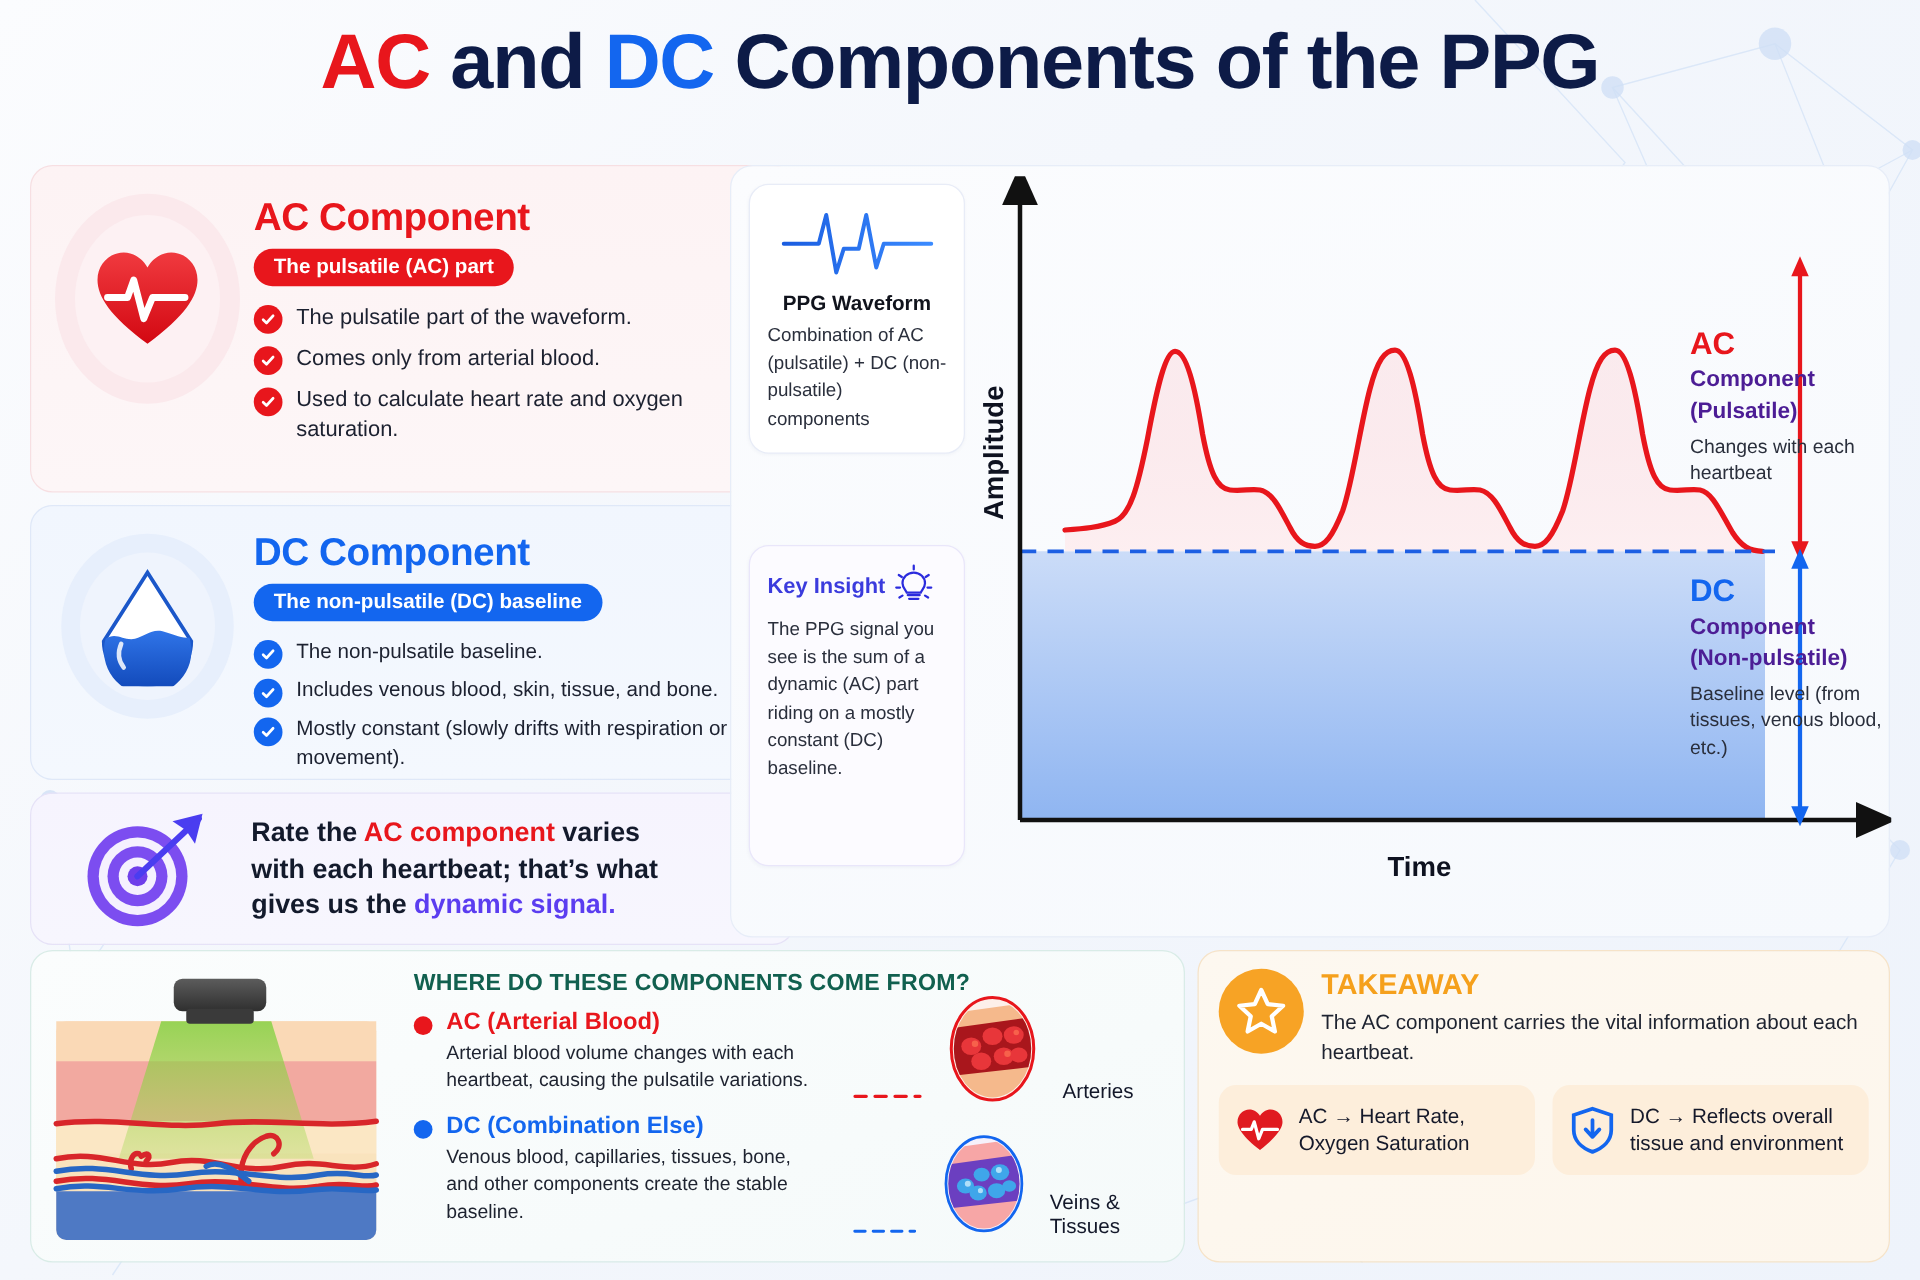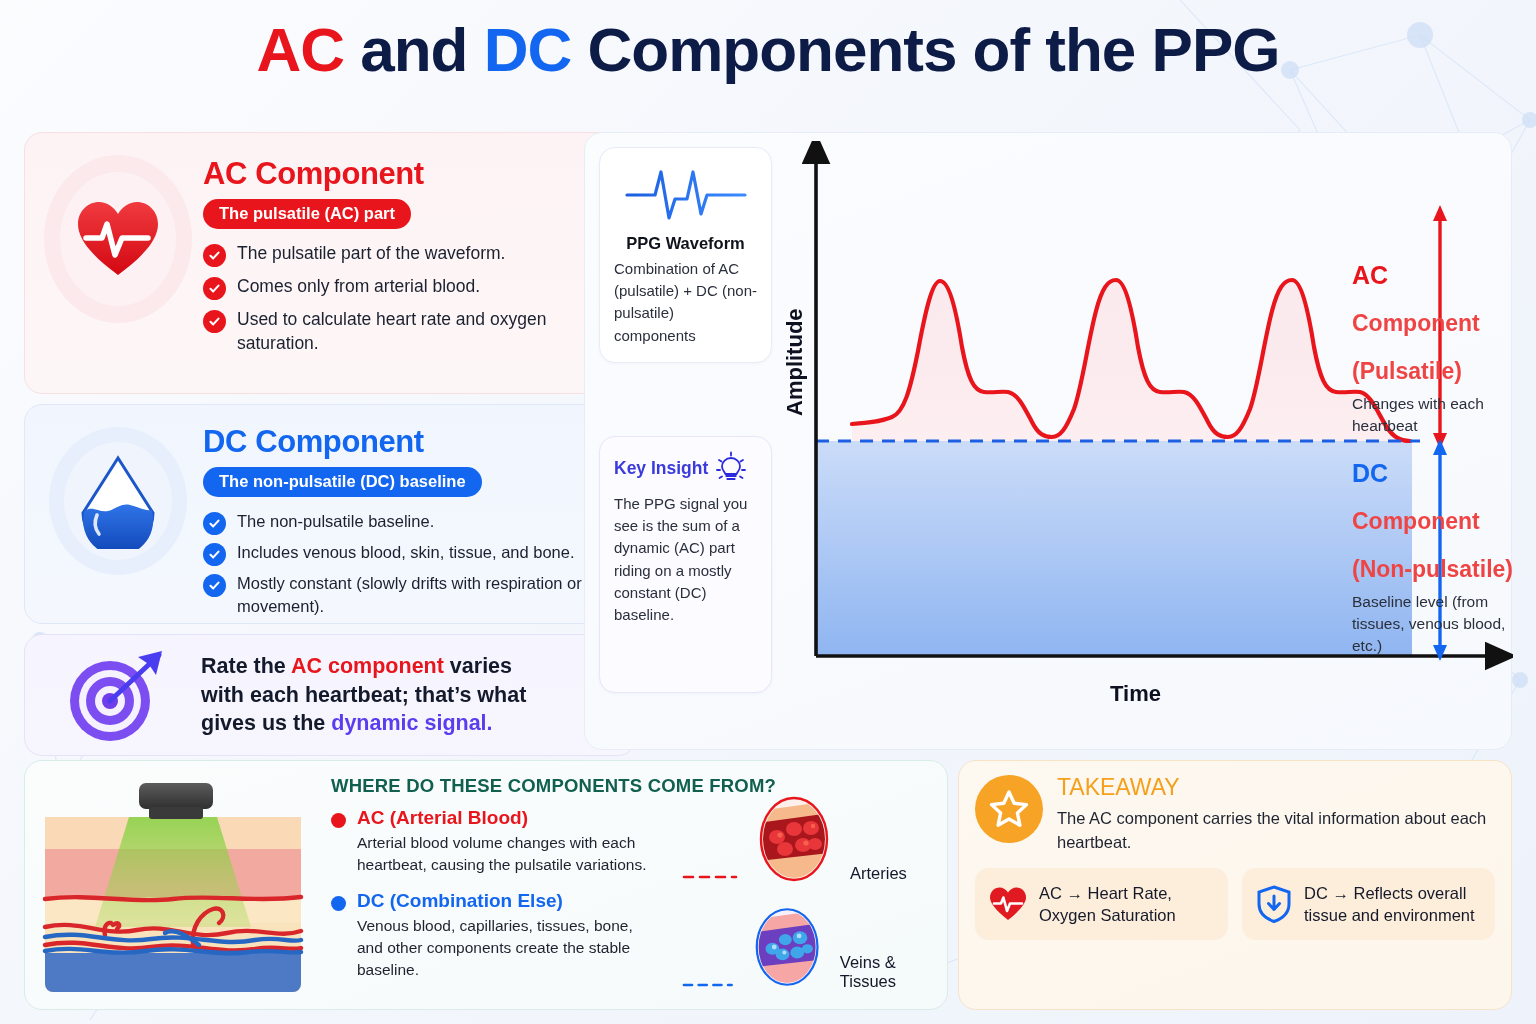"Component" .annot .sub { color: #ef4444 -> #4c1d95; font-size: 23px -> 18px; margin-top: 19px -> 2px }
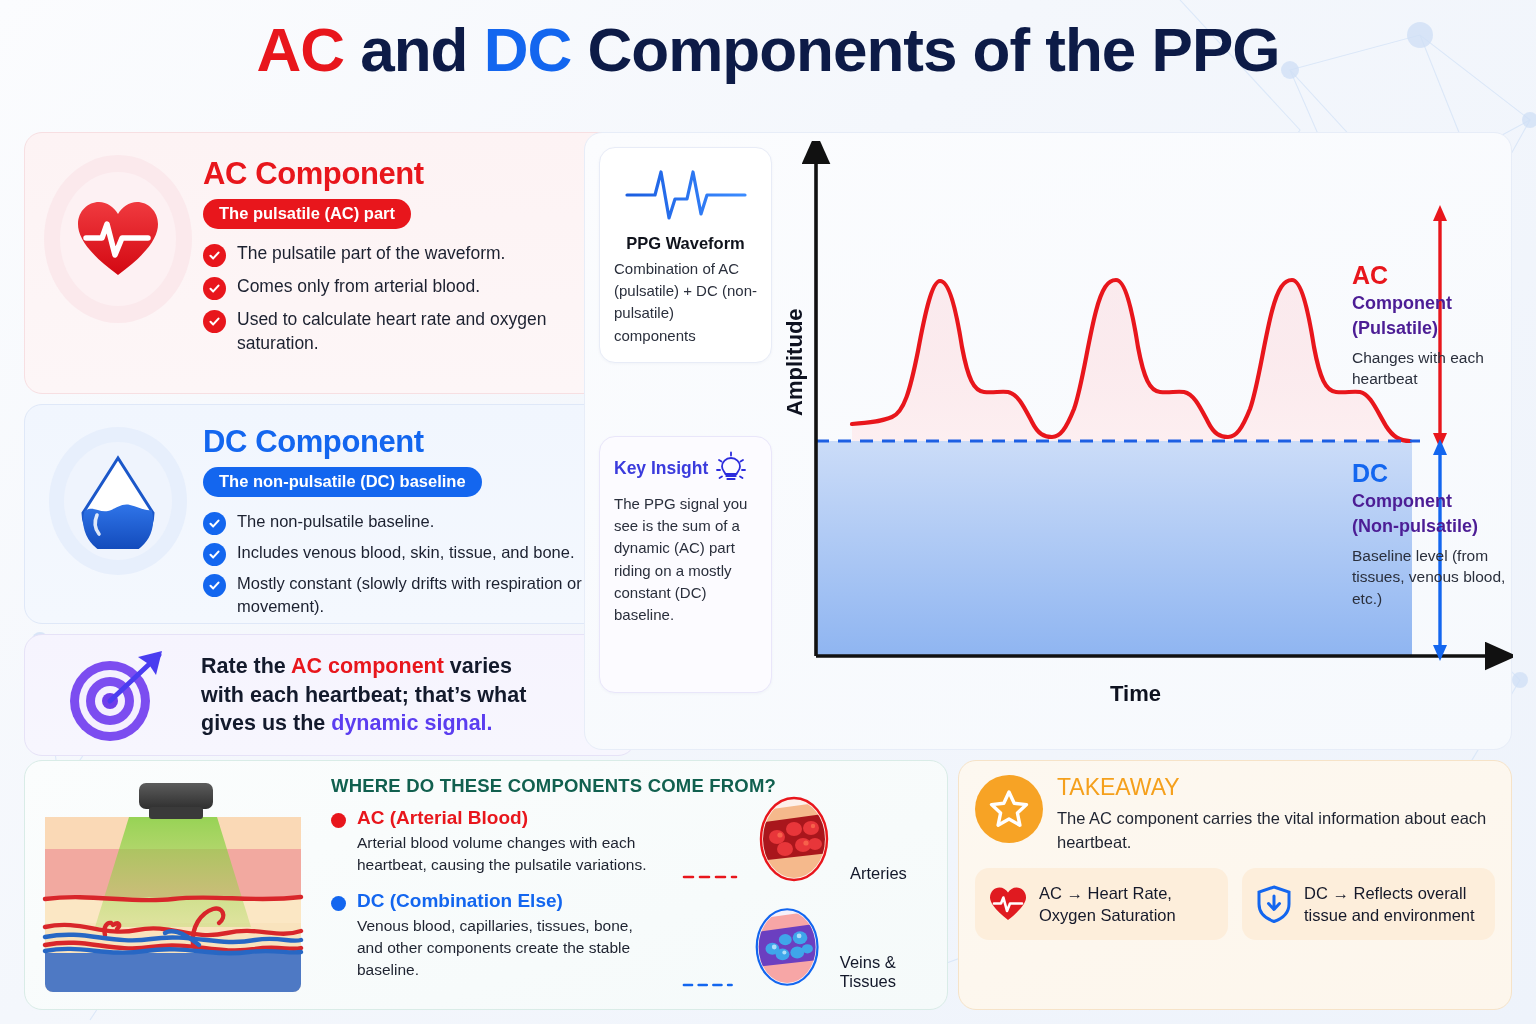"TAKEAWAY" .tk-title { font-weight: 400 -> 700 }
